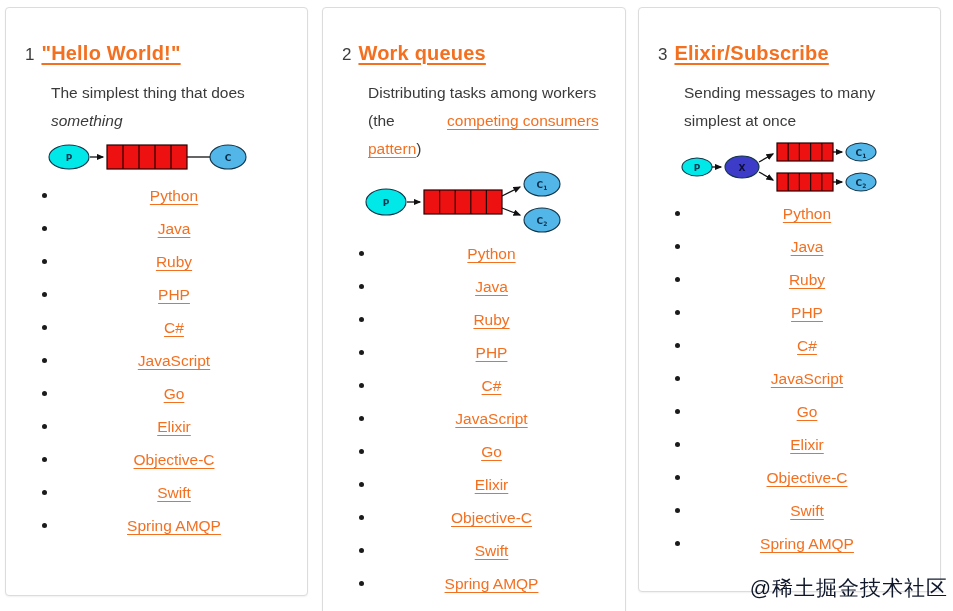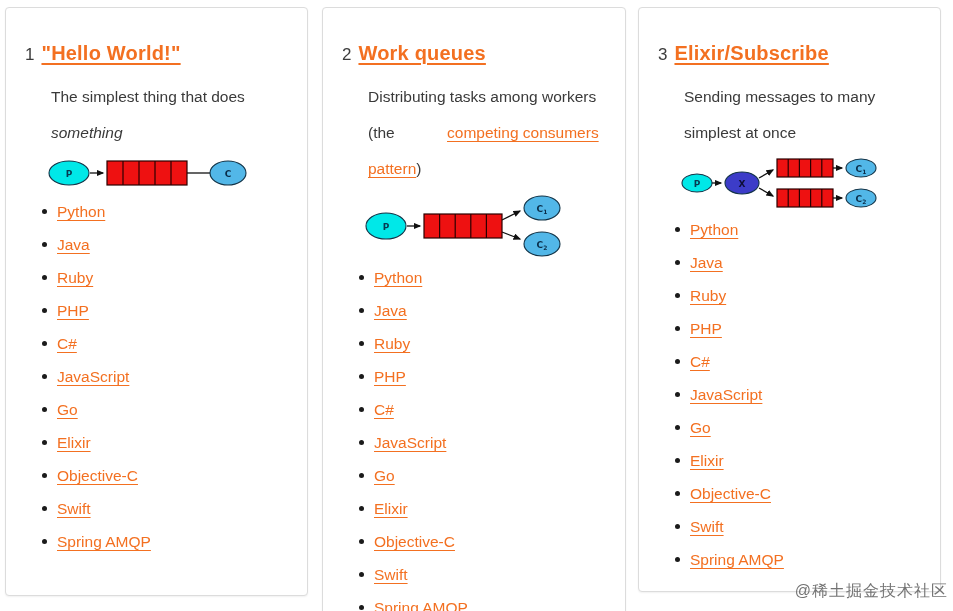"The simplest thing that does" p.desc { line-height: 36px -> 28px }
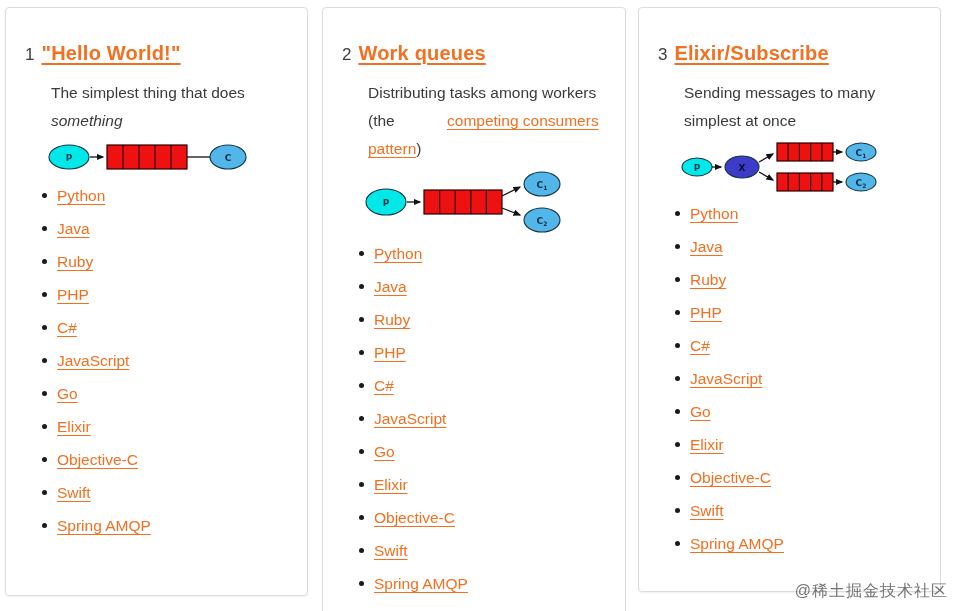"Python" ul.langs { text-align: none -> center }
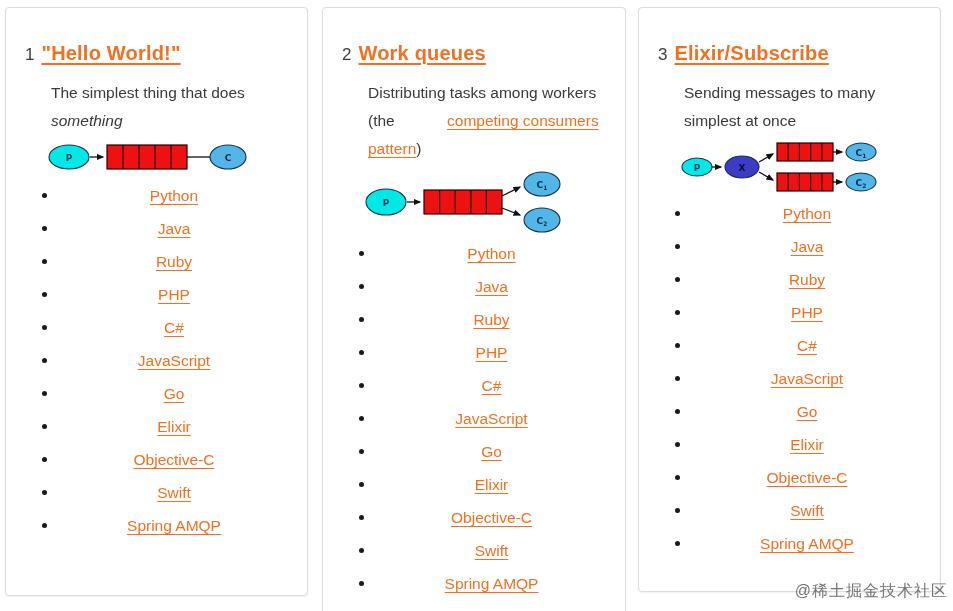"@稀土掘金技术社区" .watermark { color: #737373 -> #0f172a; font-size: 16px -> 21px }
